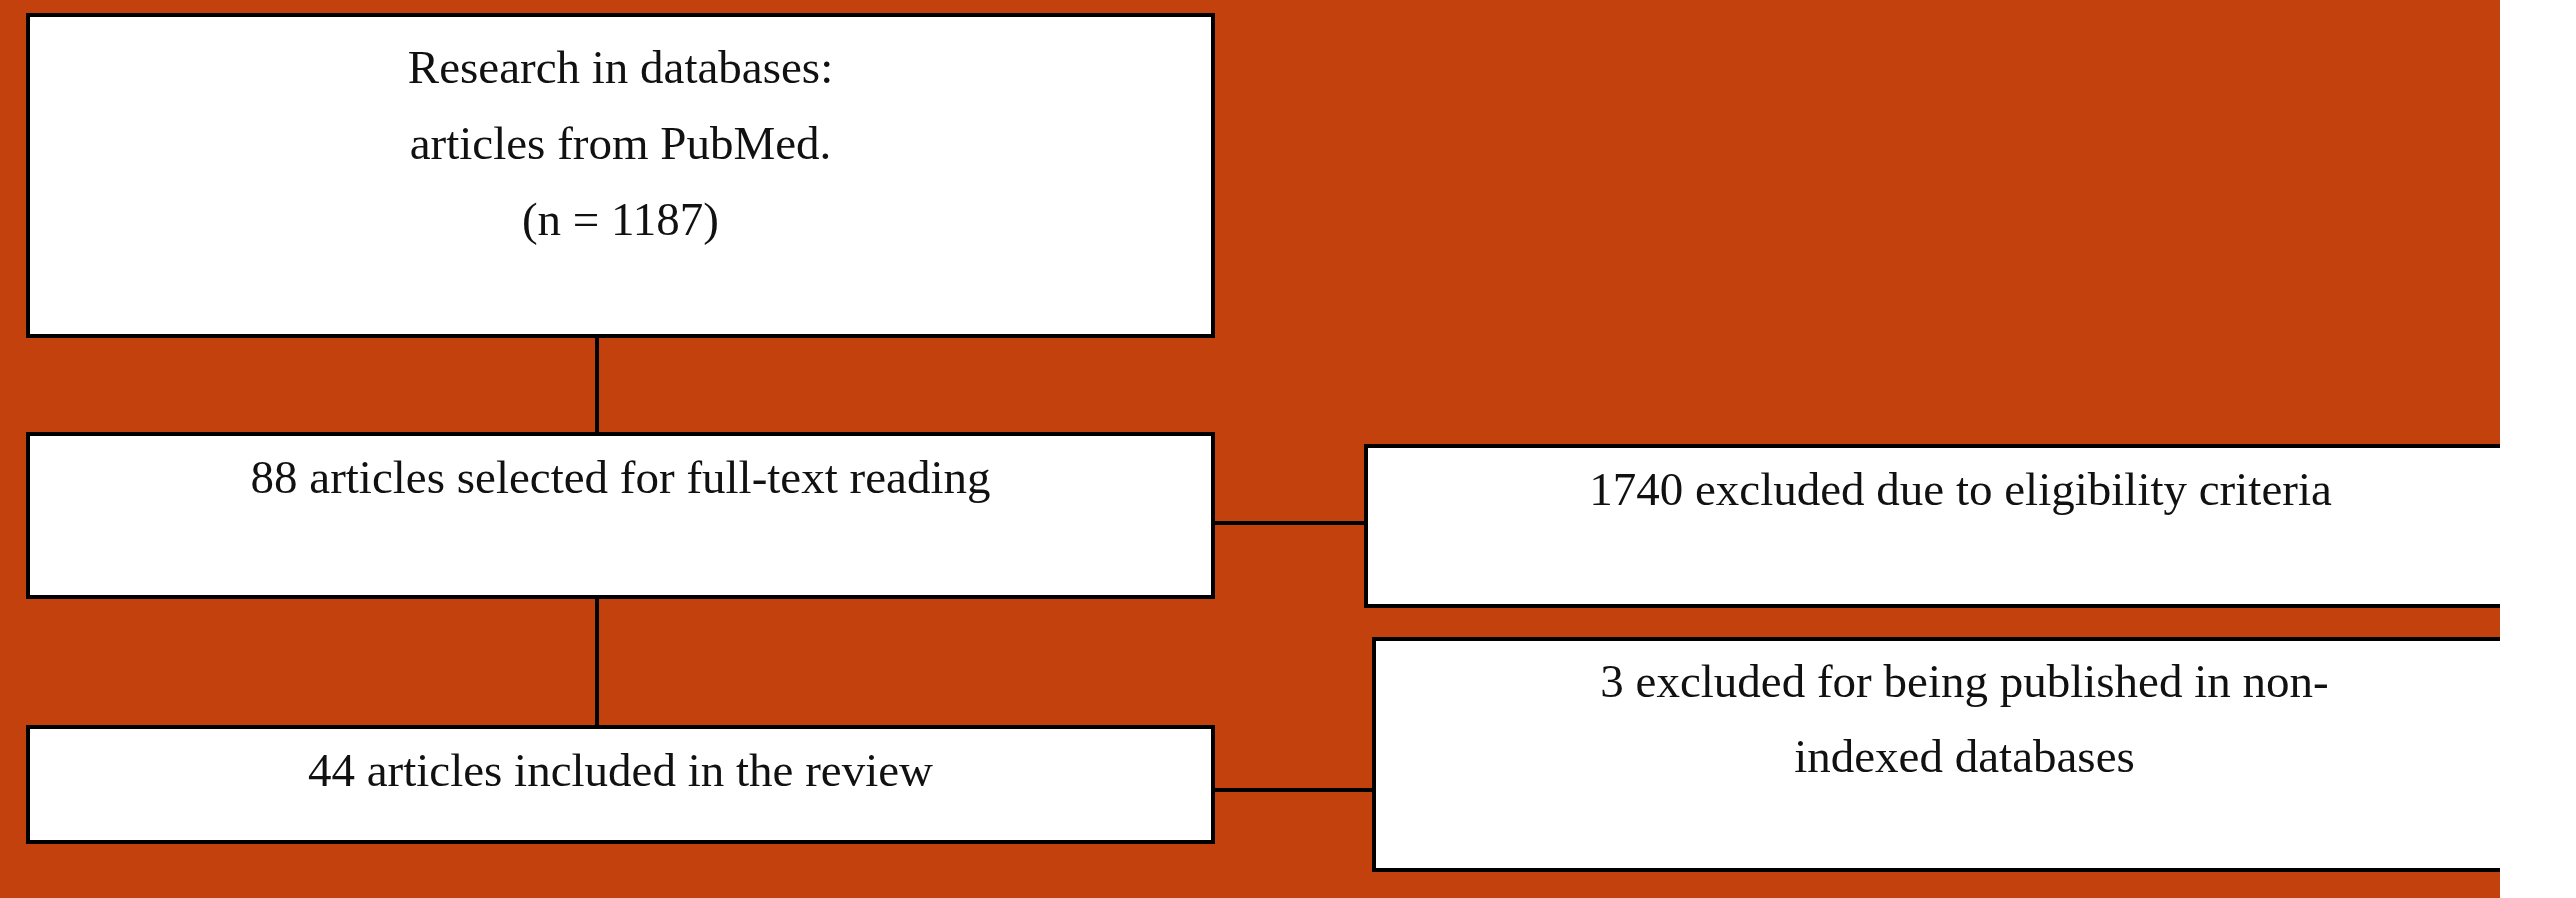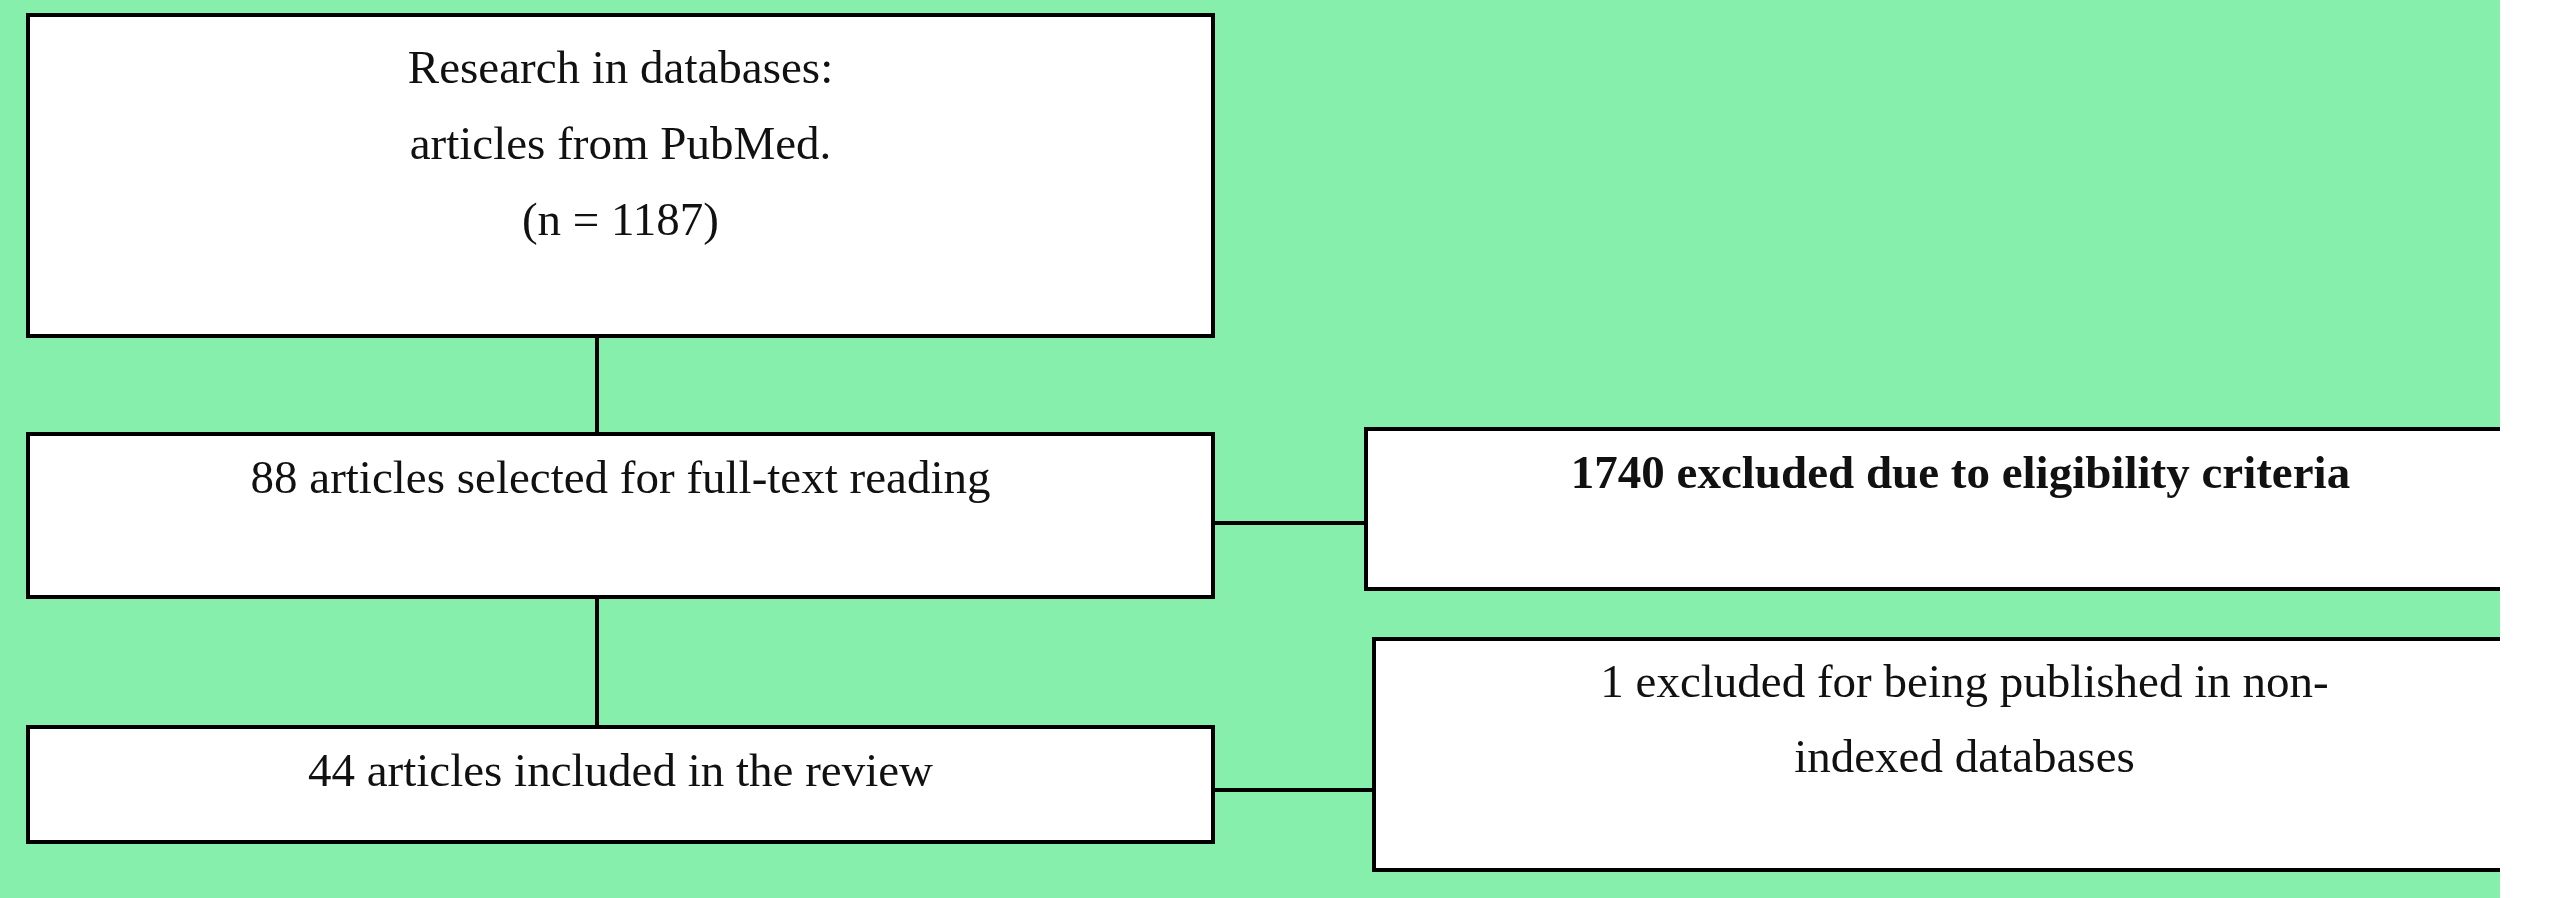"Research in databases:" #canvas { background: #86efac -> #c2410c }
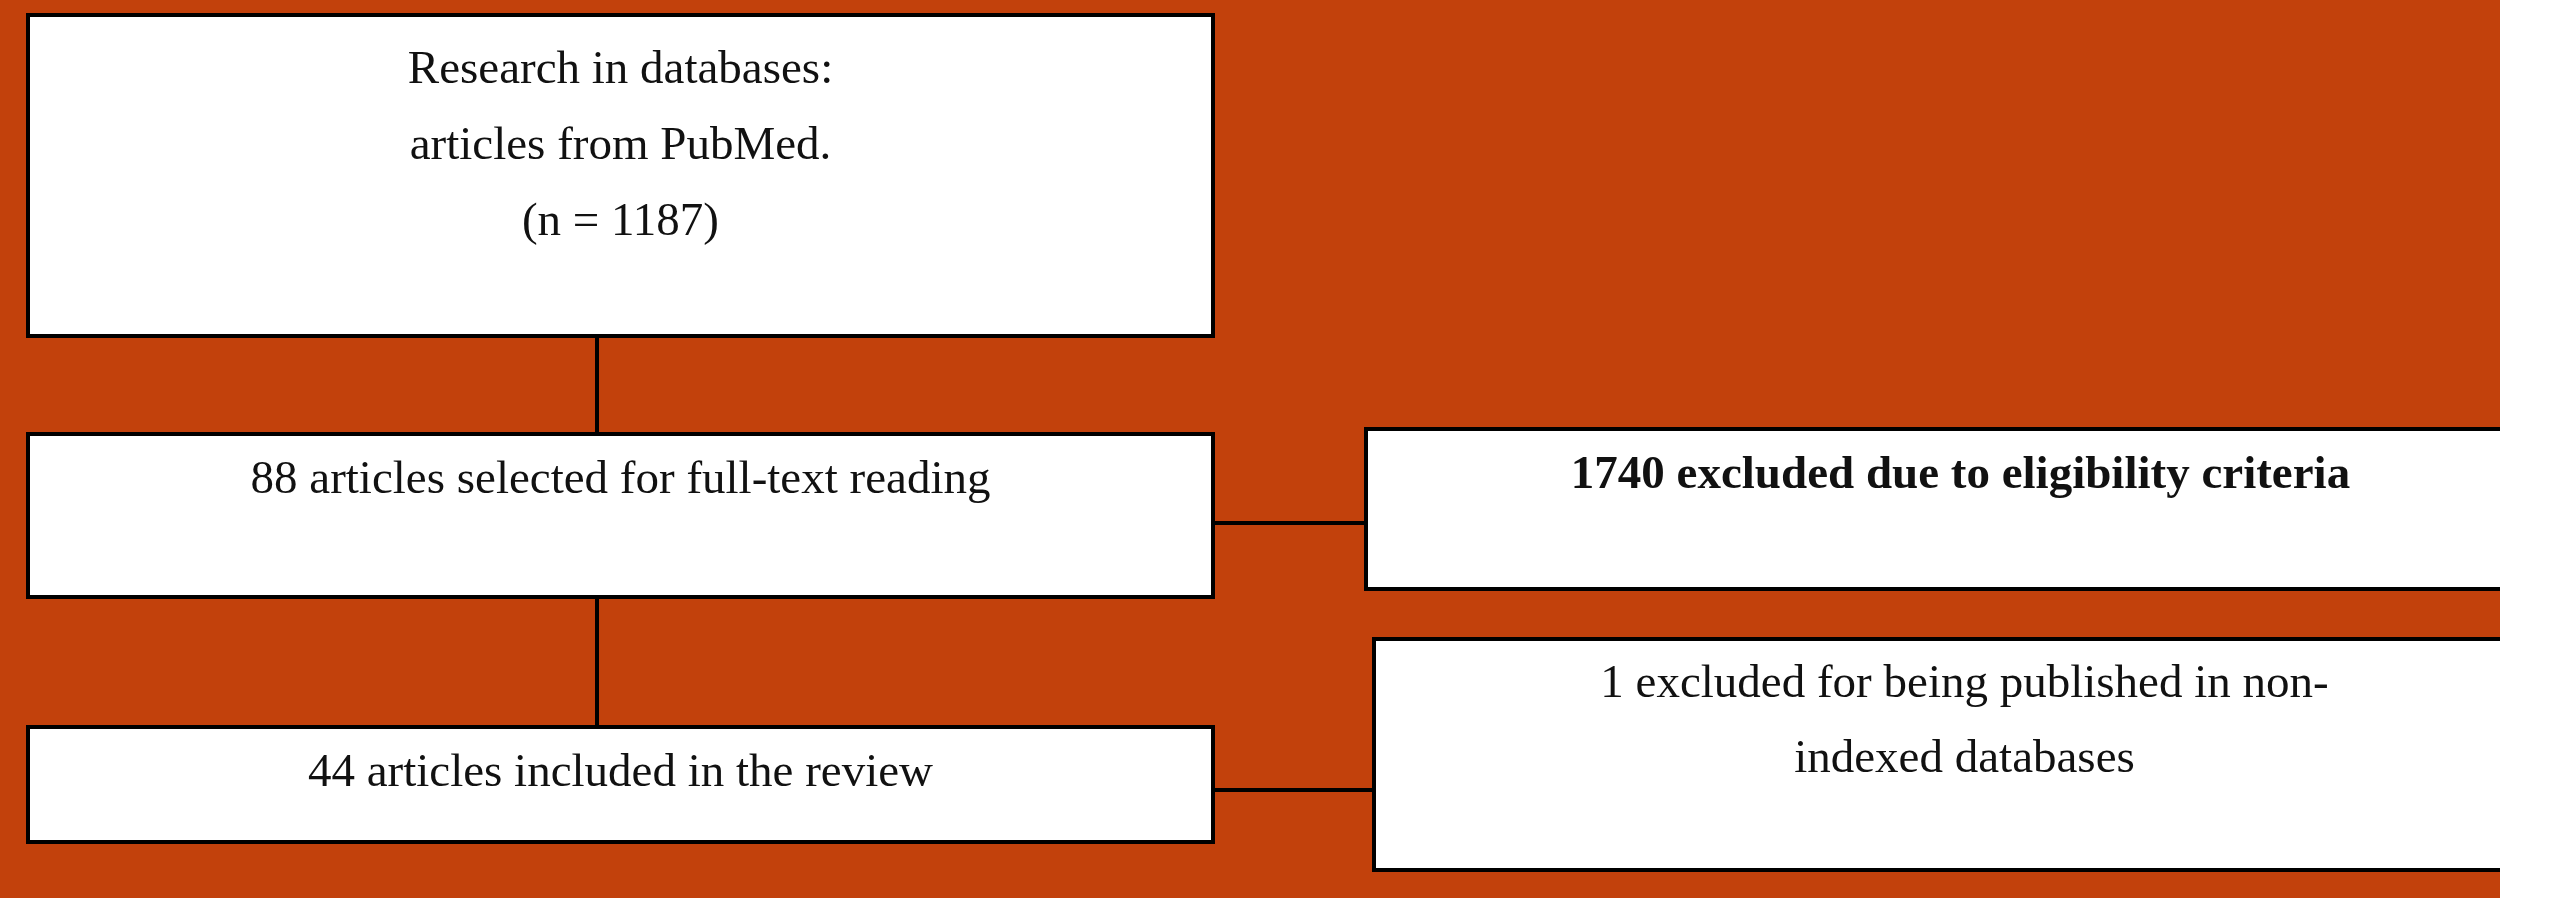"1740 excluded due to eligibility" #node-excluded-eligibility { font-weight: bold -> none; top: 427px -> 444px }
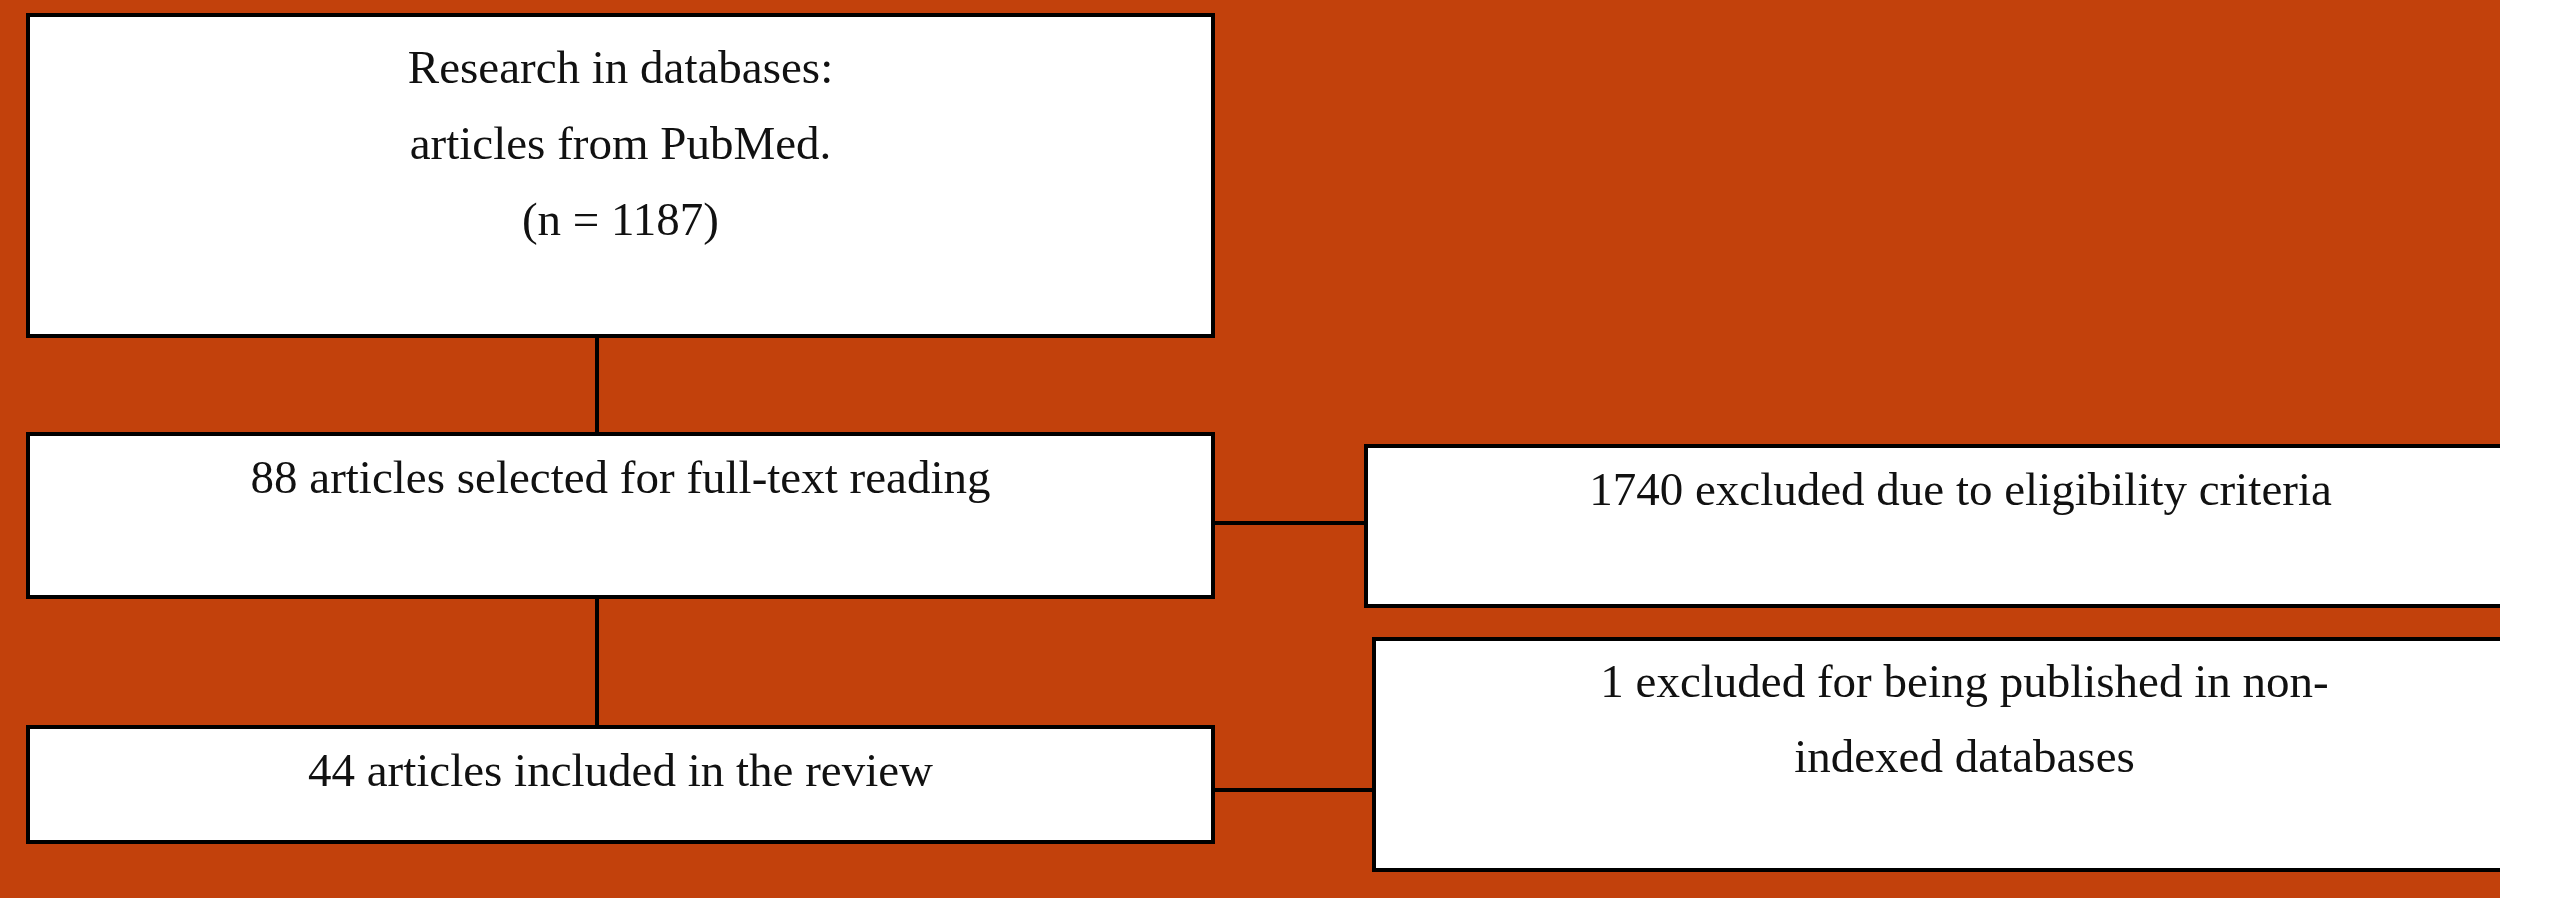"1 excluded for being published" span.line { text: 1 -> 3 }
